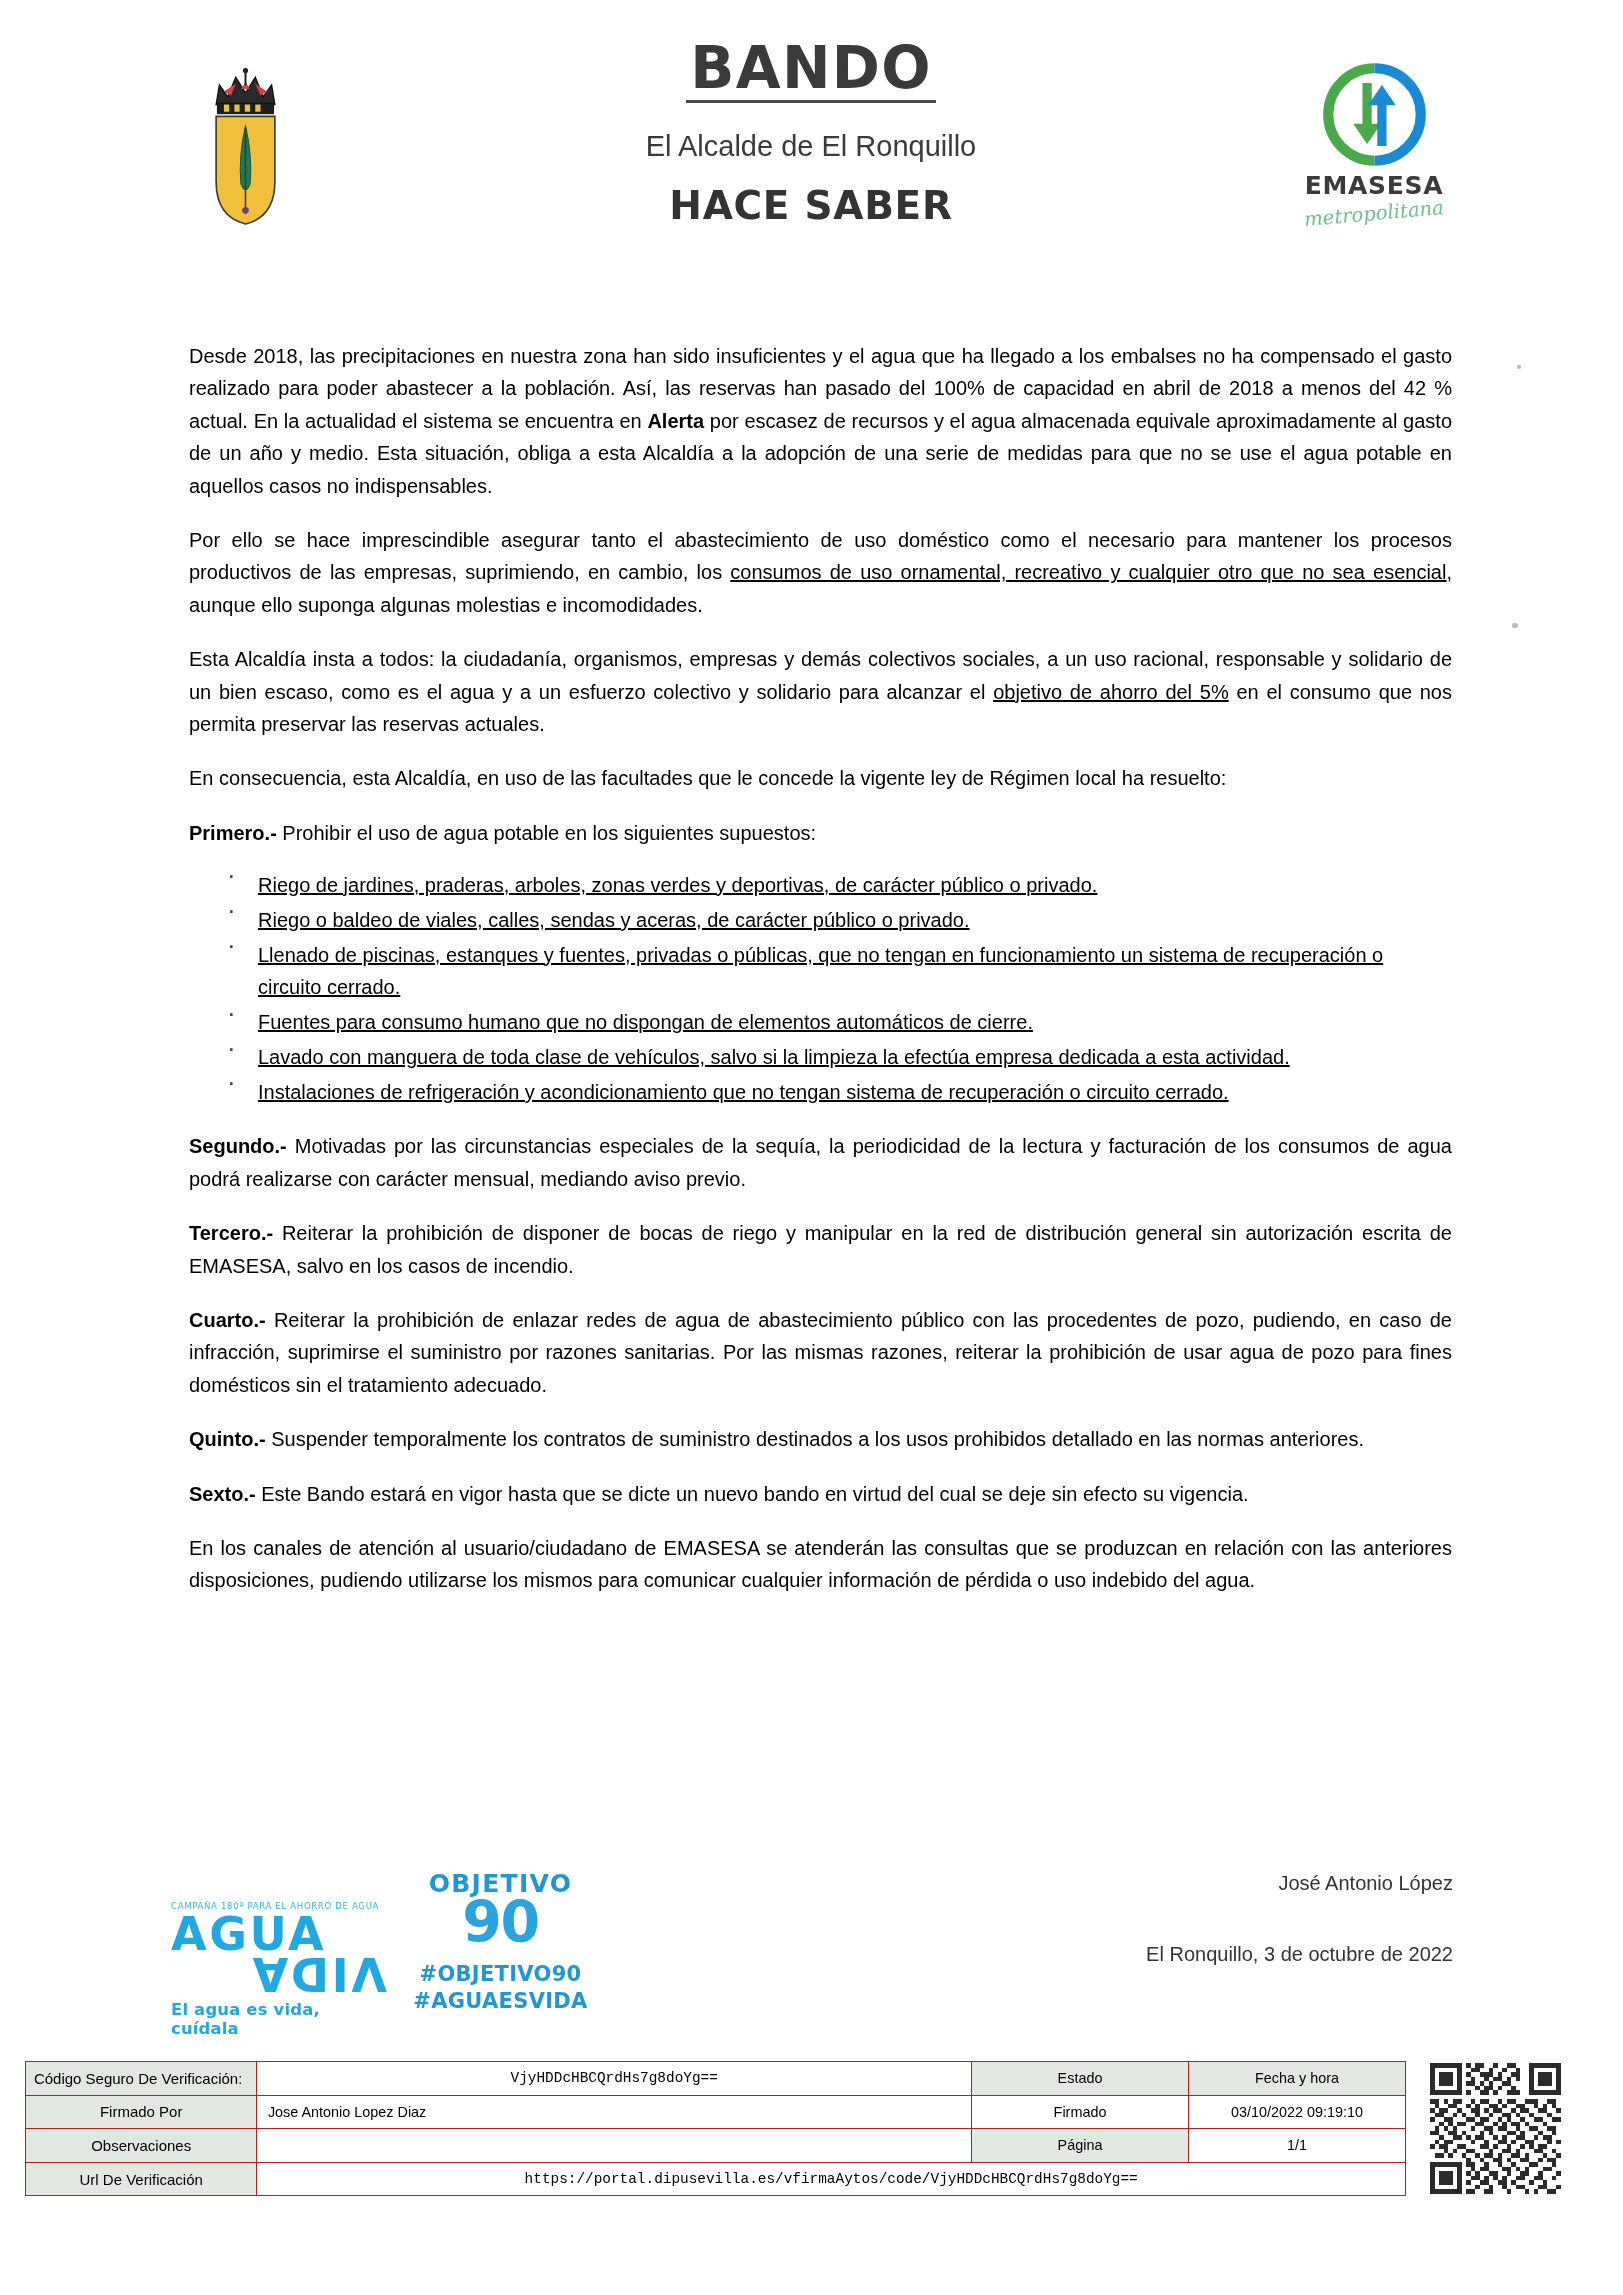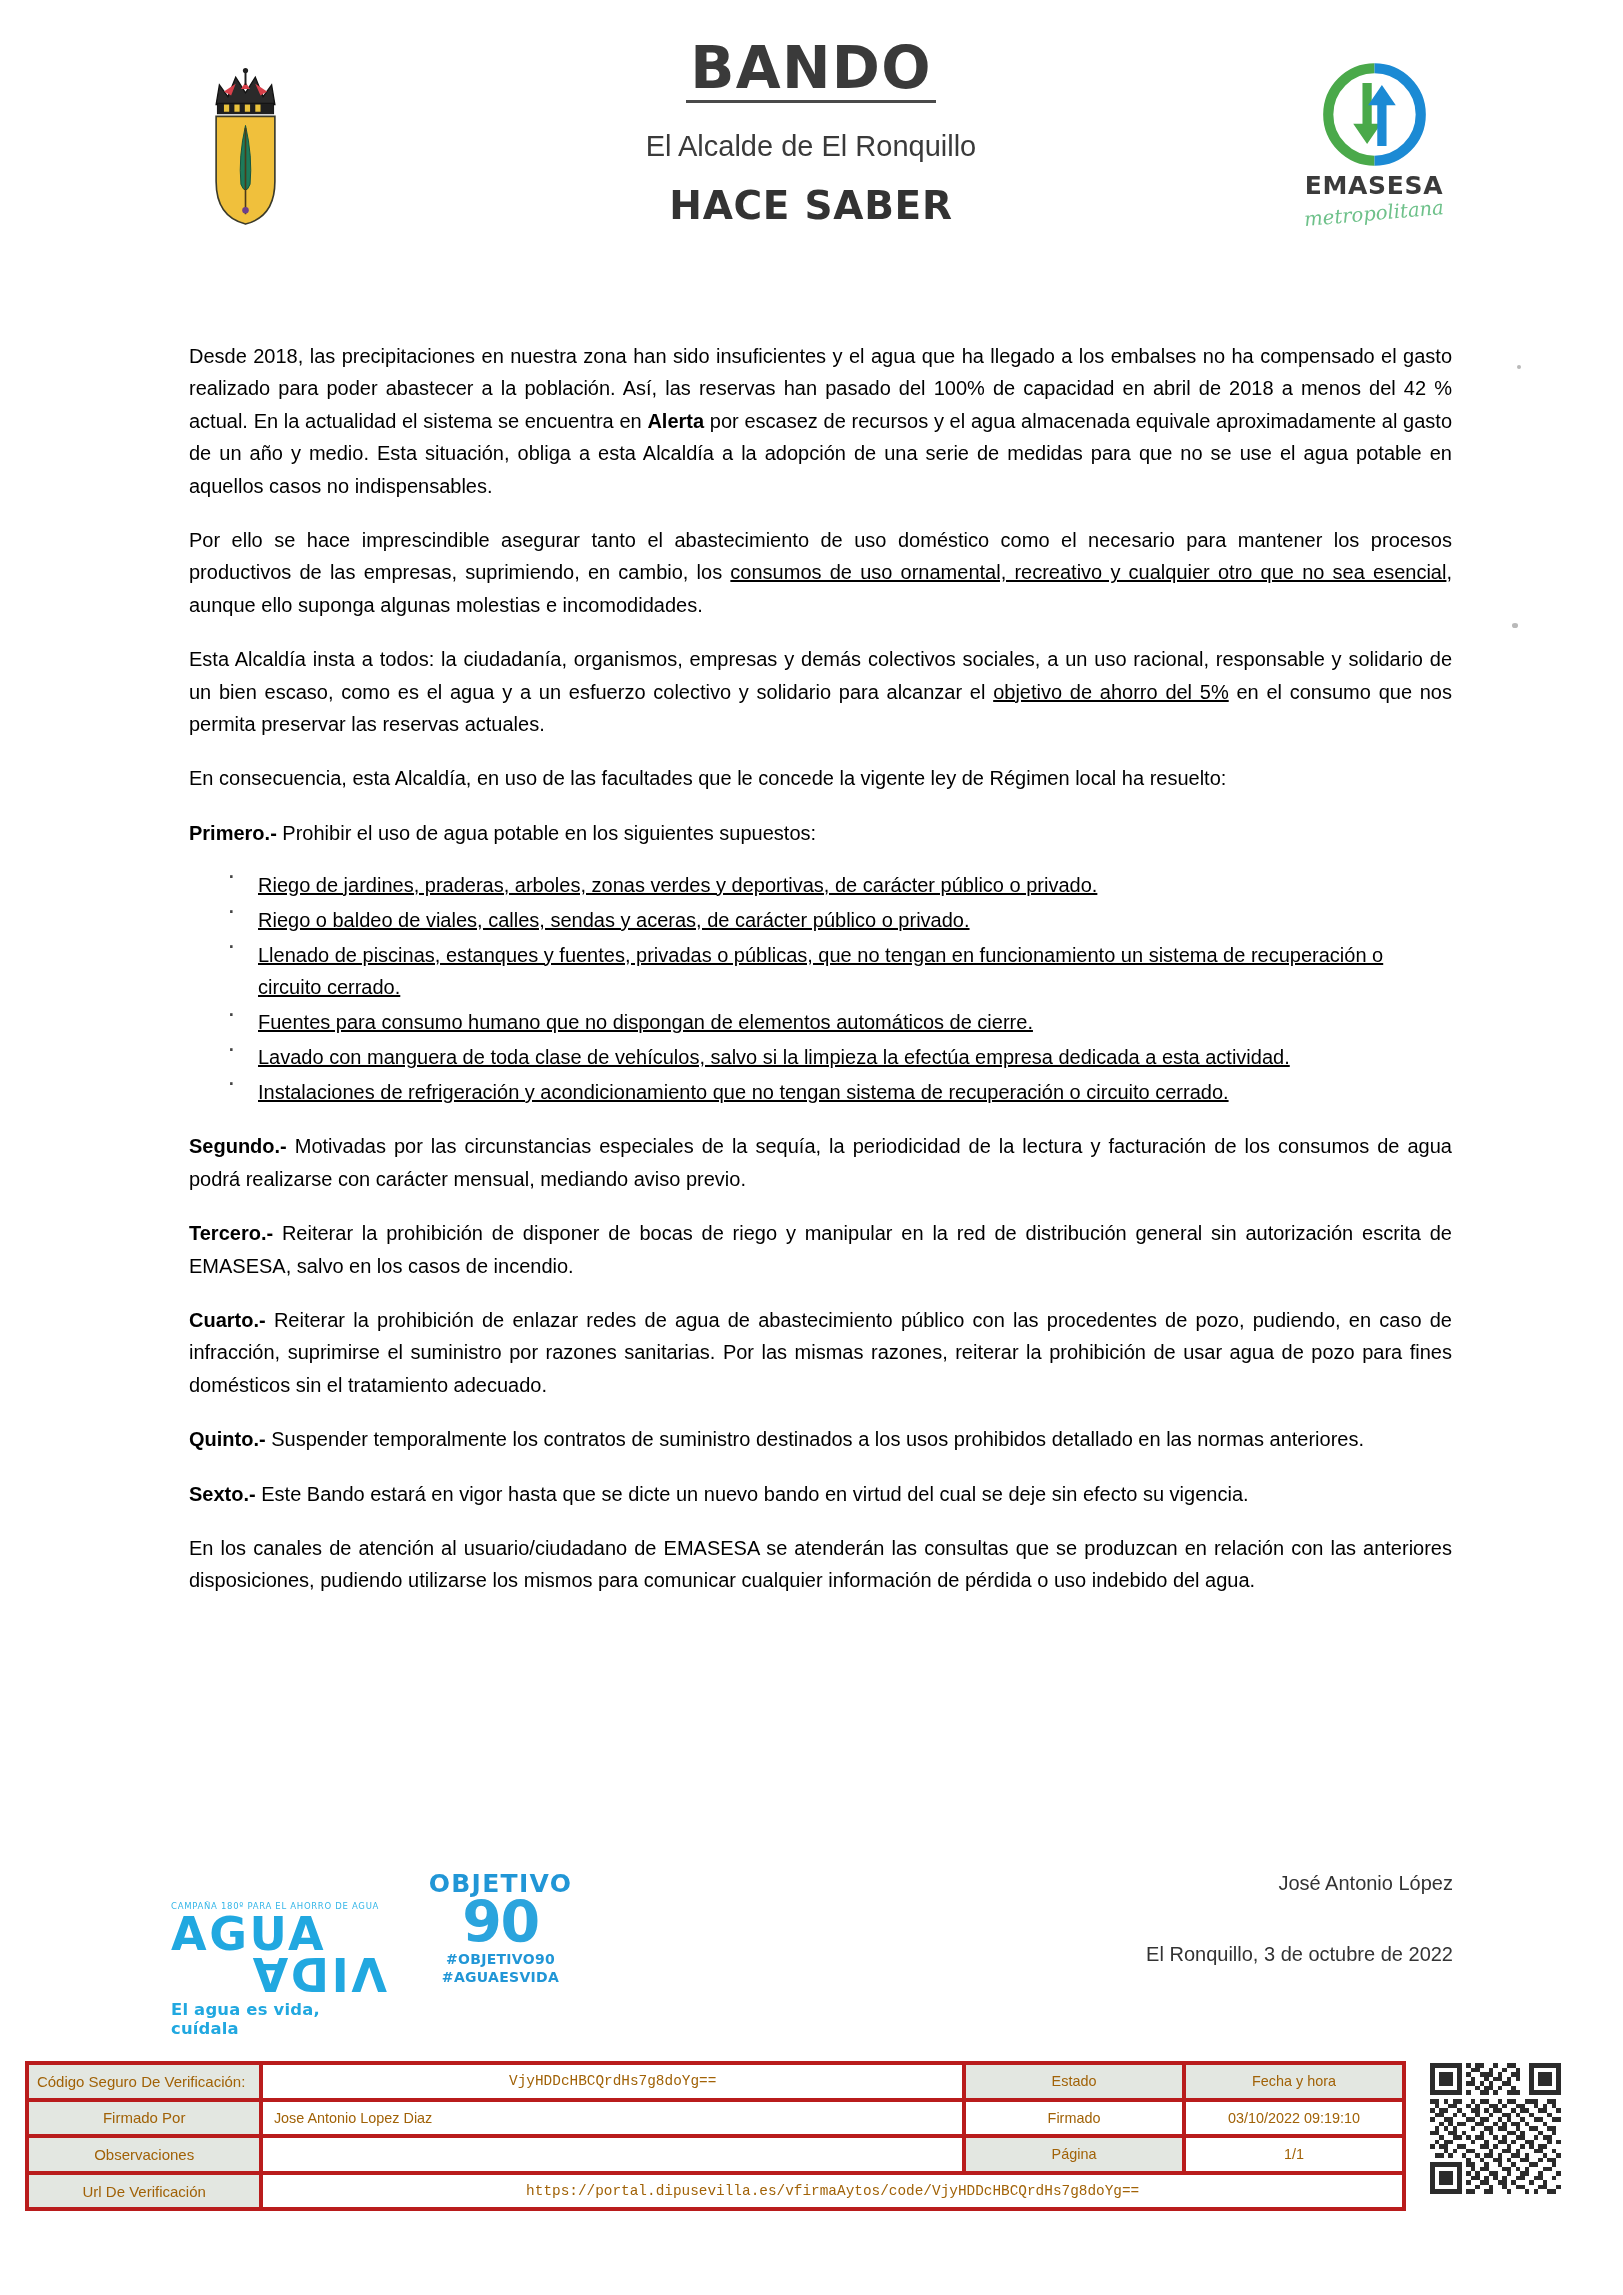"#OBJETIVO90" .obj90 .o-tag { font-size: 14px -> 21px; margin-top: 5px -> 15px }
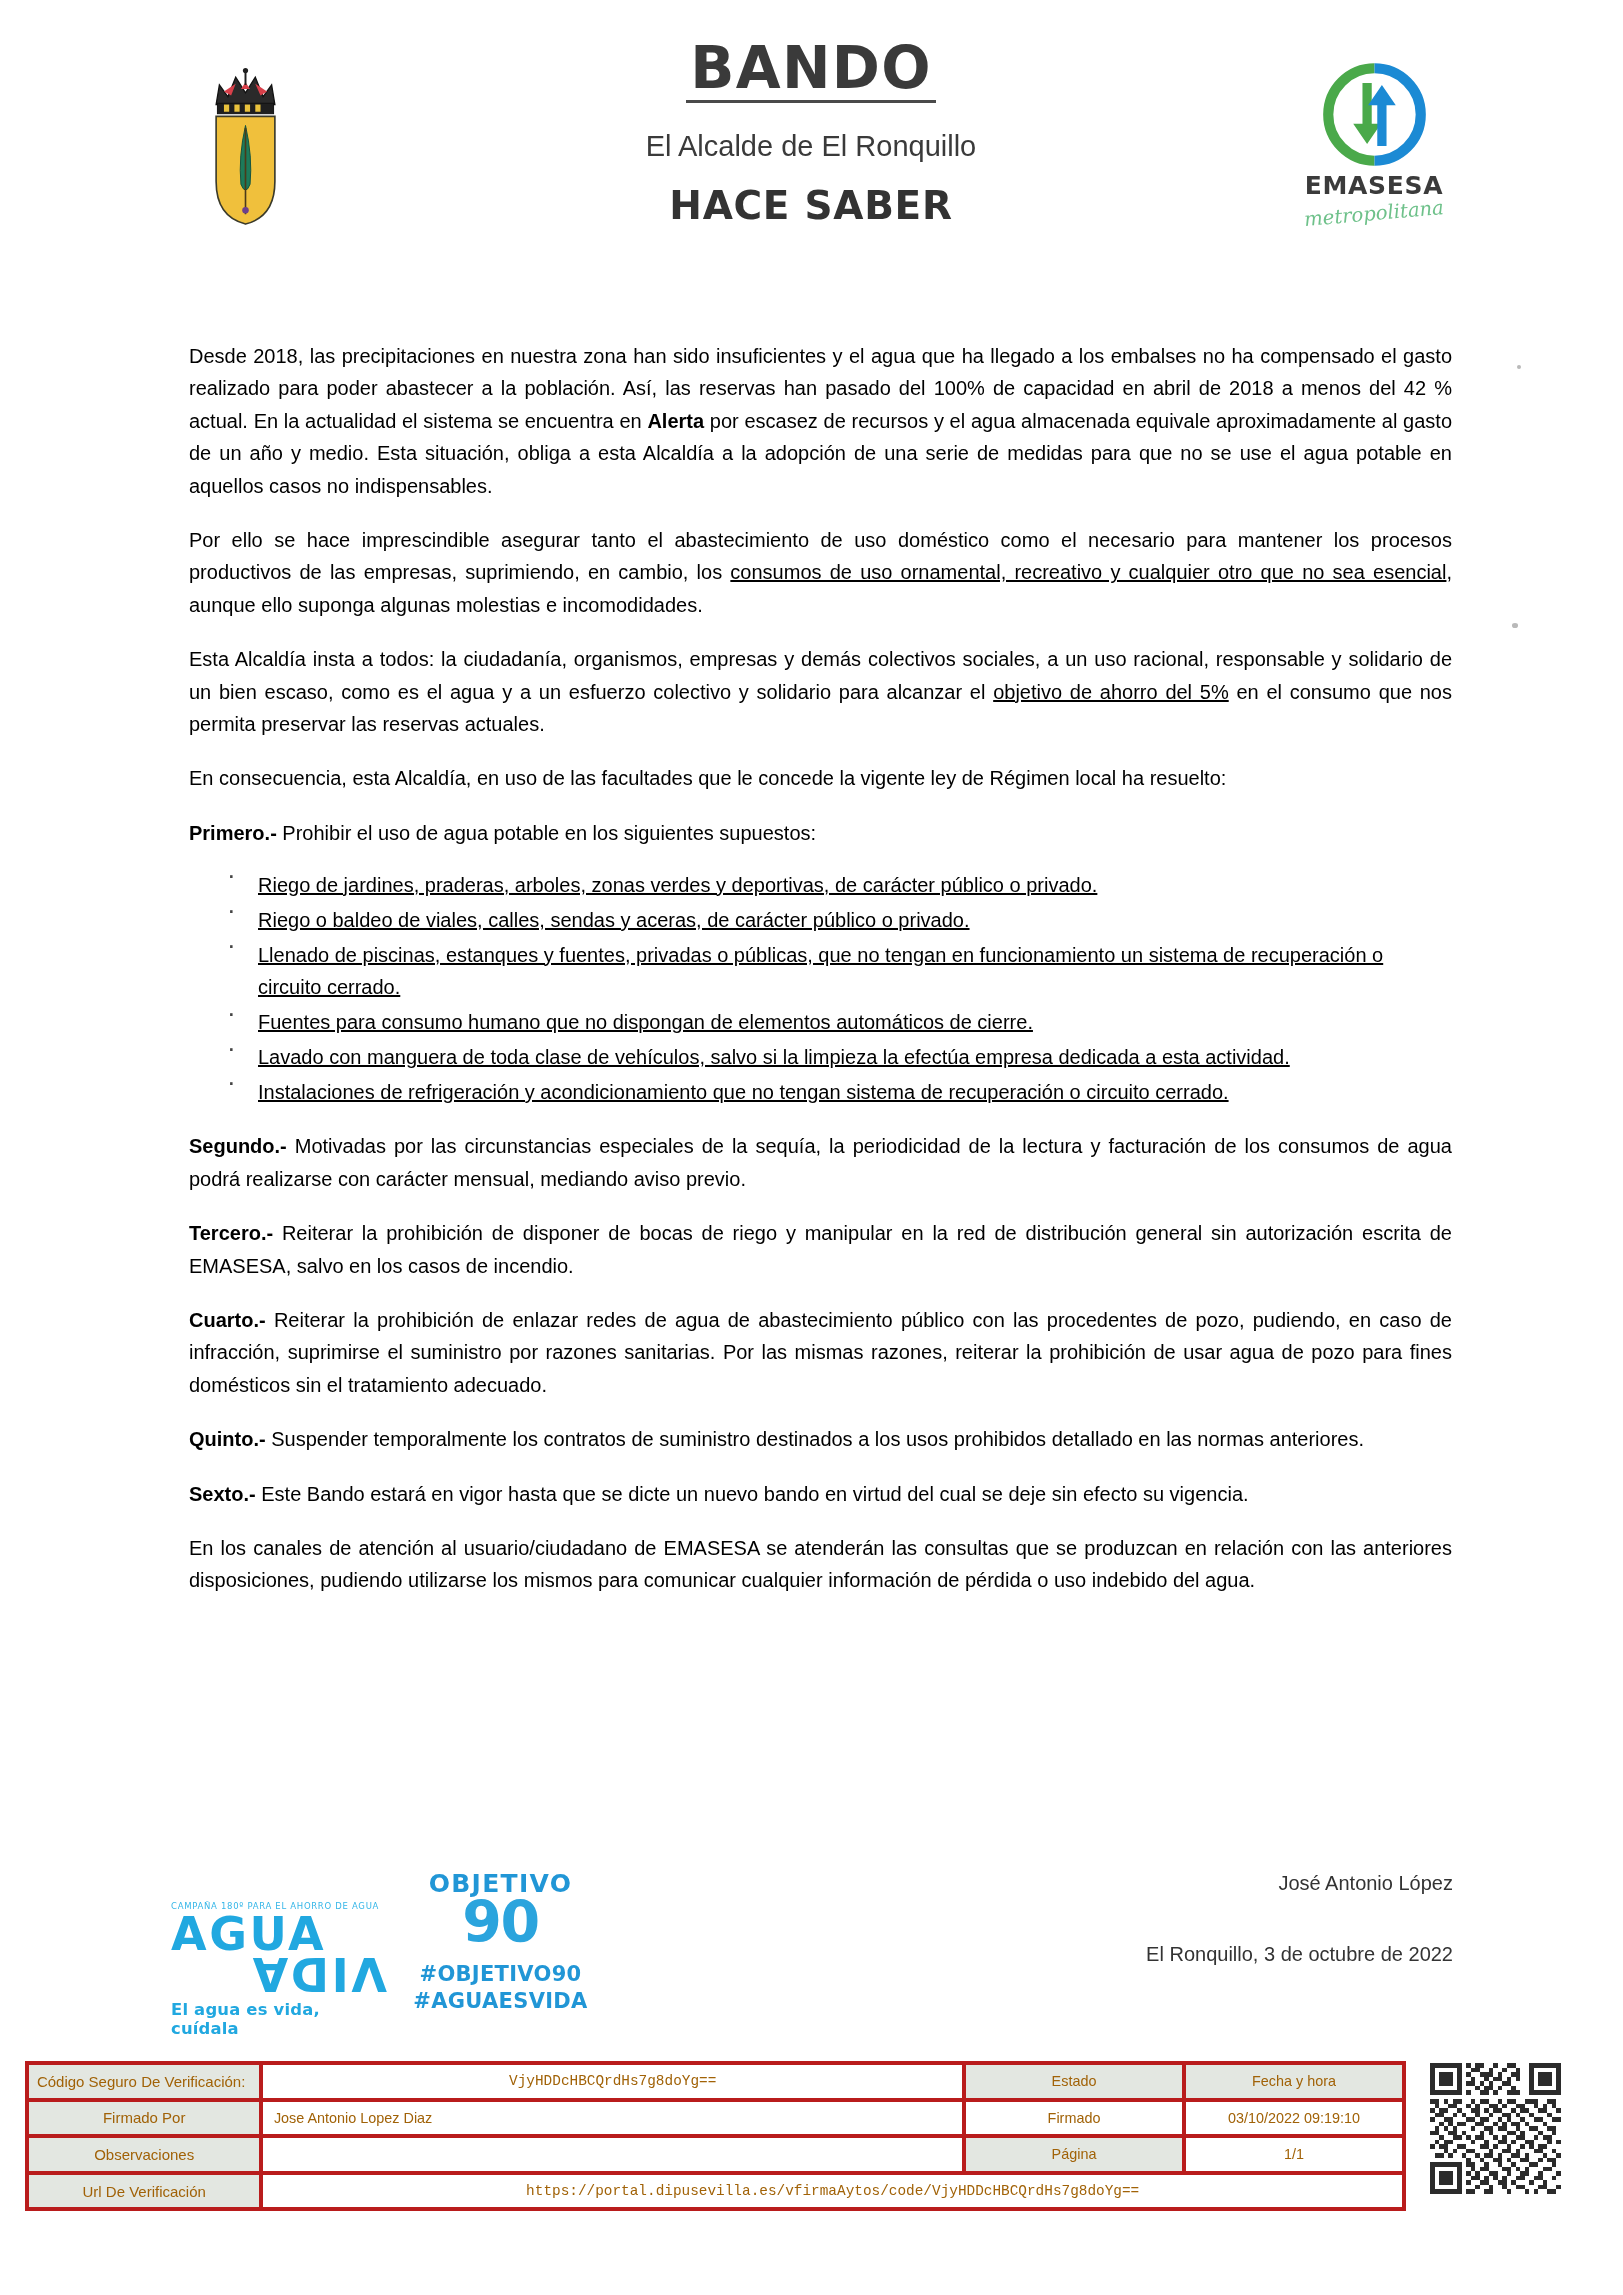"Código Seguro De Verificación:" .vtable td { border: 4px solid #b91c1c -> 1px solid #b91c1c; color: #a16207 -> #000000 }
